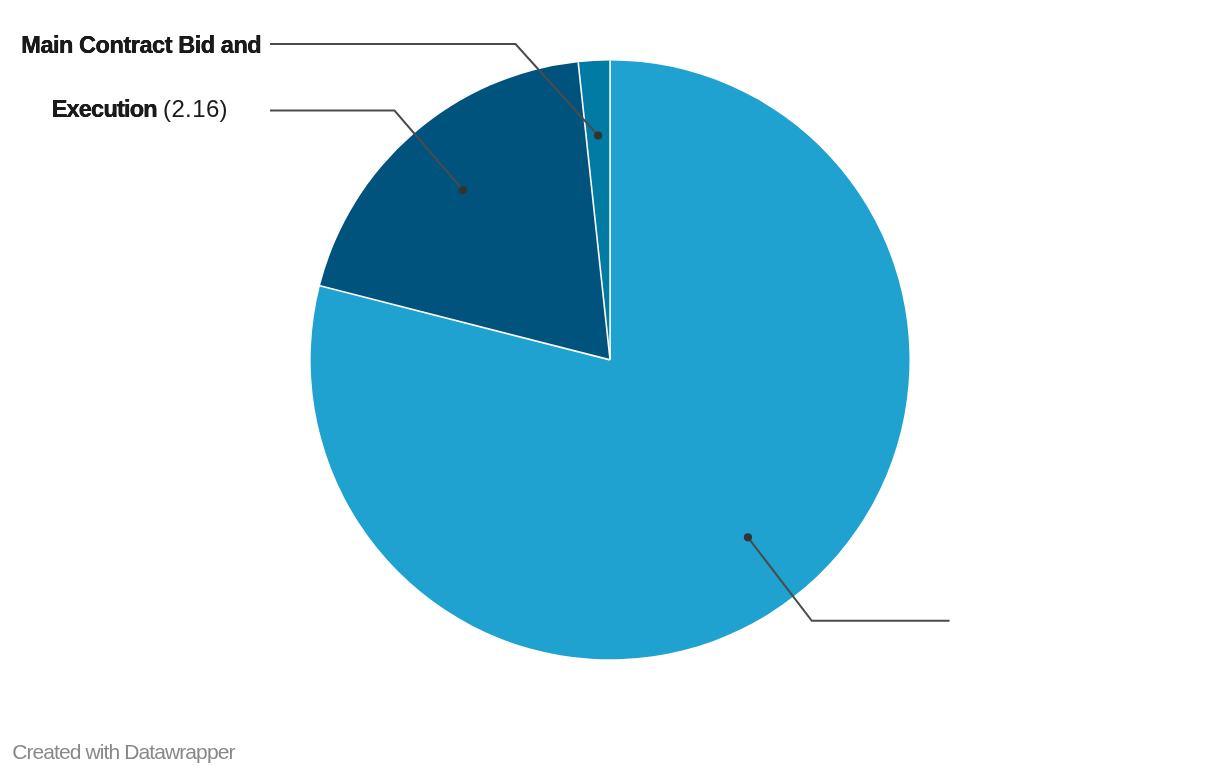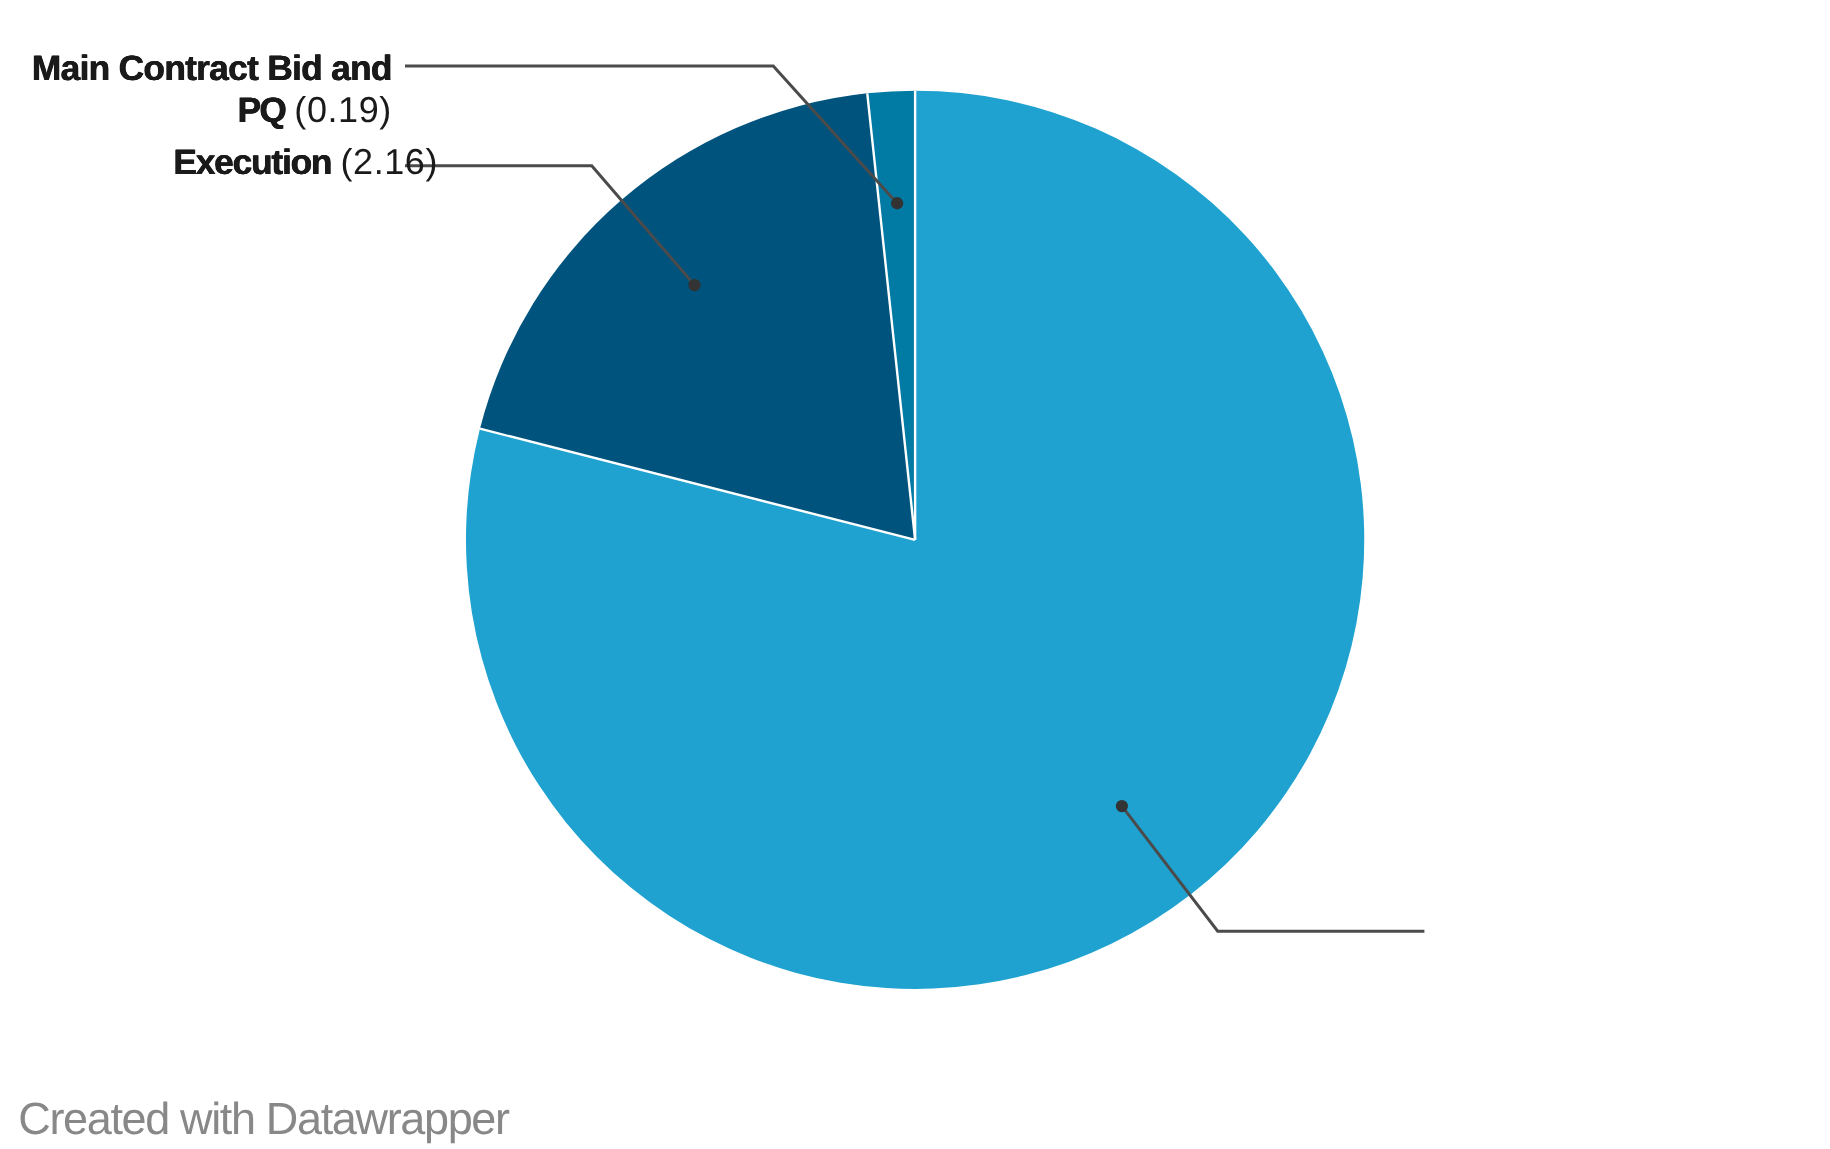"PQ (0.19)" div.line { html: <div><span>PQ</span><span></span><span>(0.19)</span></div> -> none }
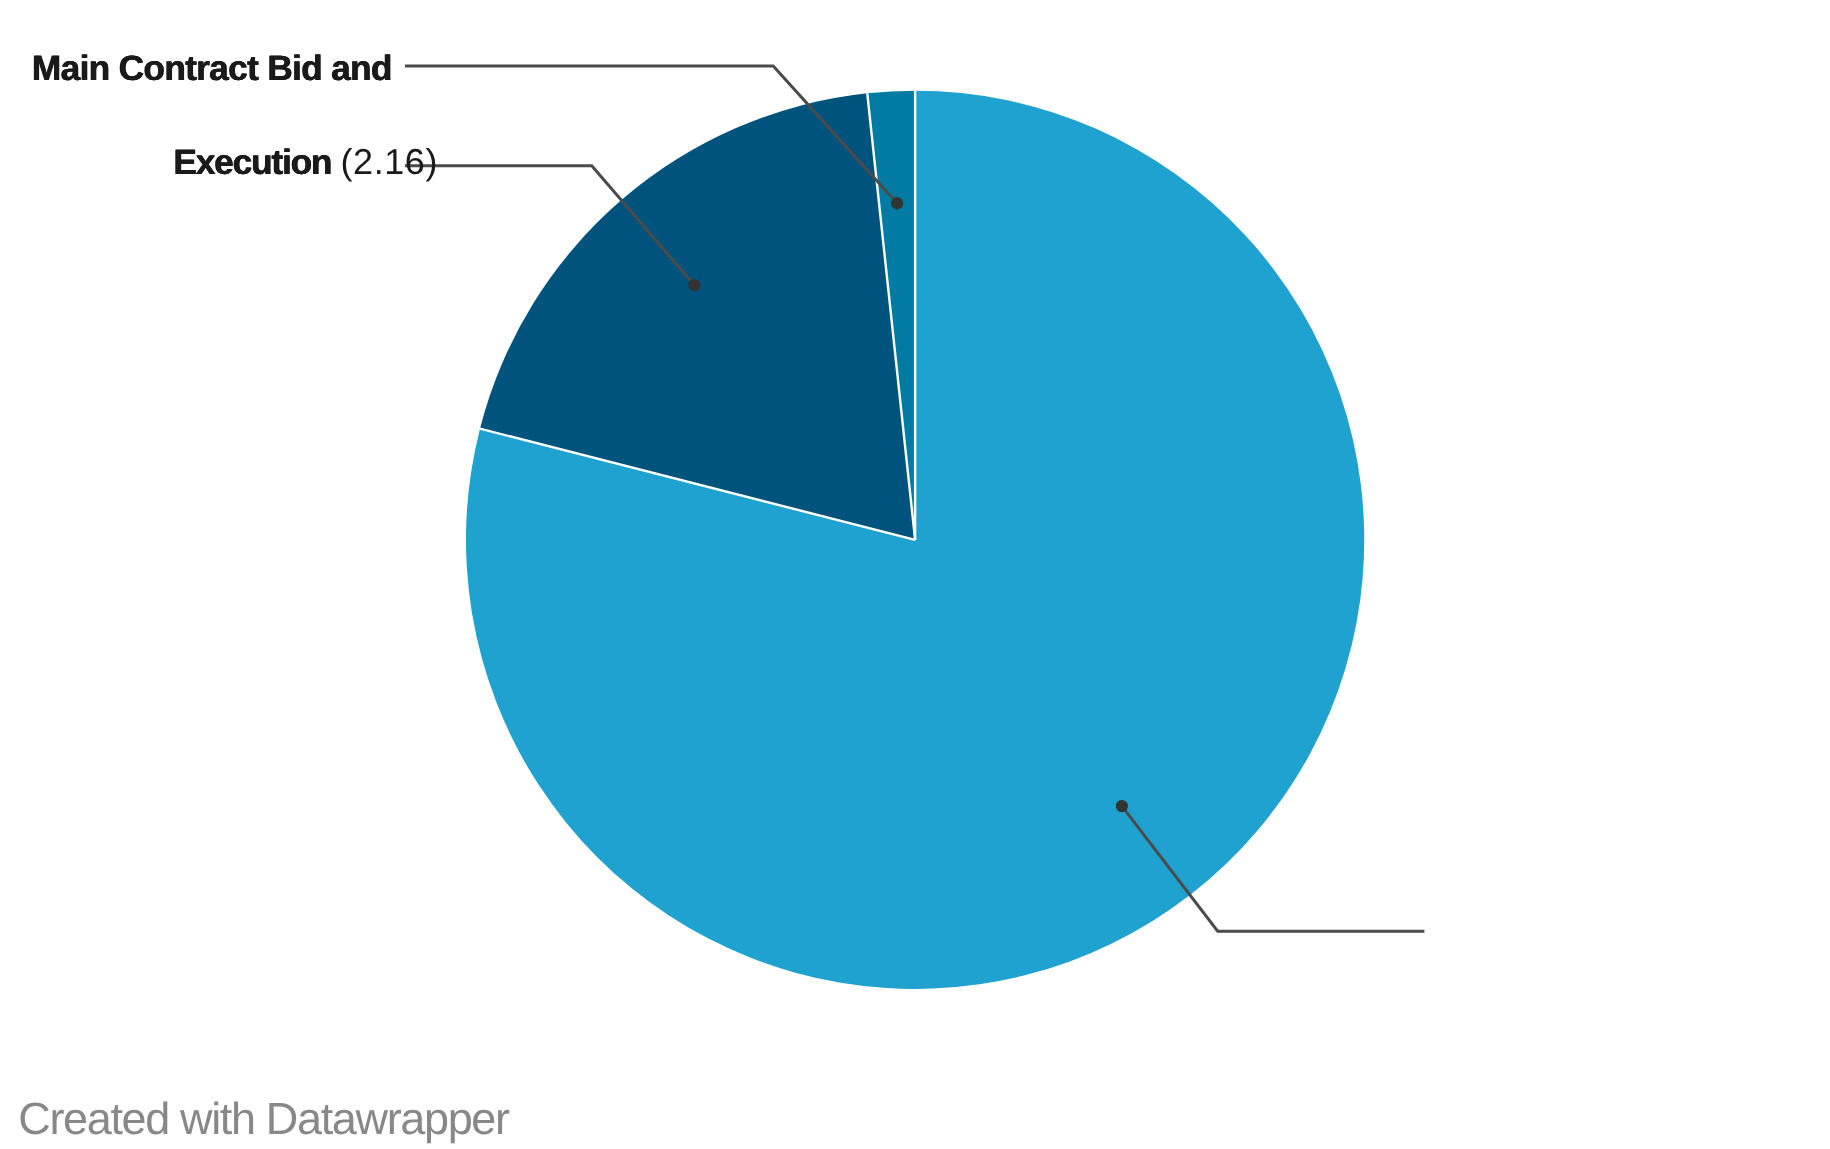"Execution (2.16)" div.lbl { right: 928px -> 992px }
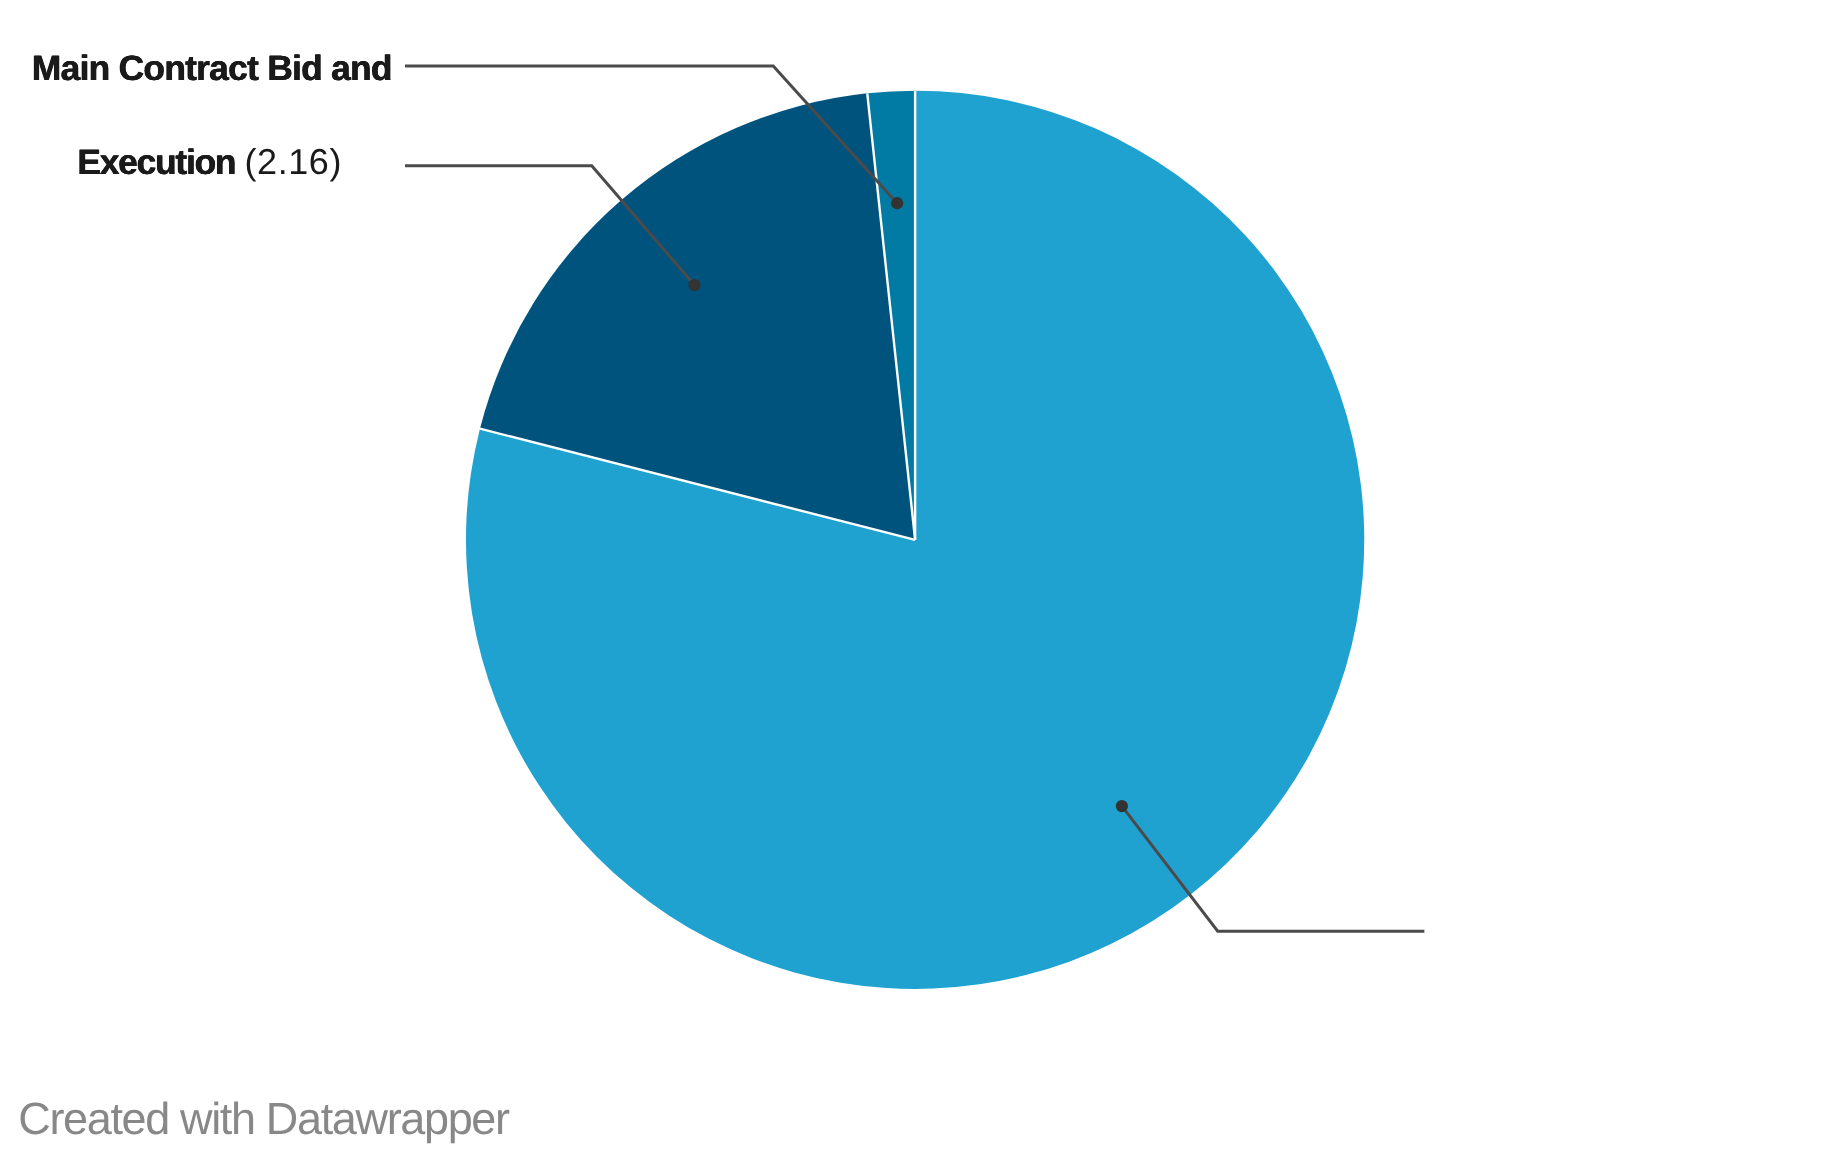"Created with Datawrapper" .footer { font-size: 30px -> 21px; margin-top: none -> 10px }
